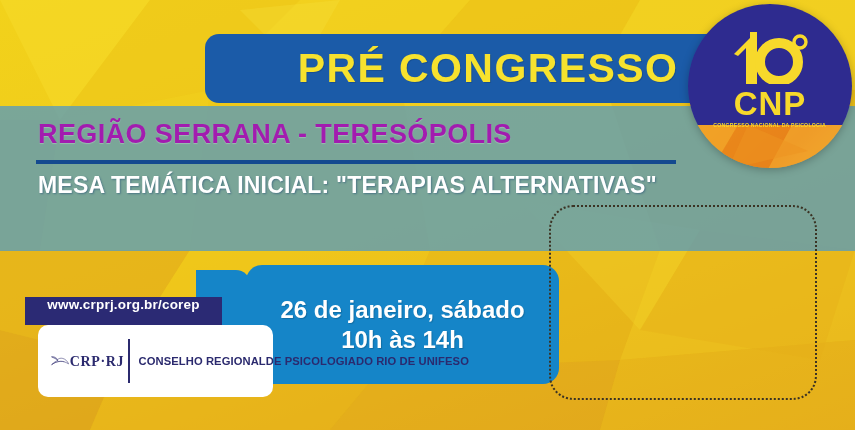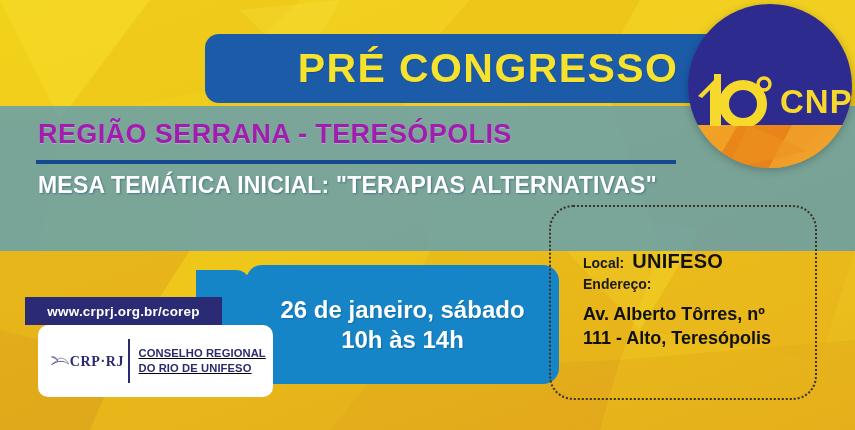"CNP" .cnp-inner { flex-direction: row -> column }
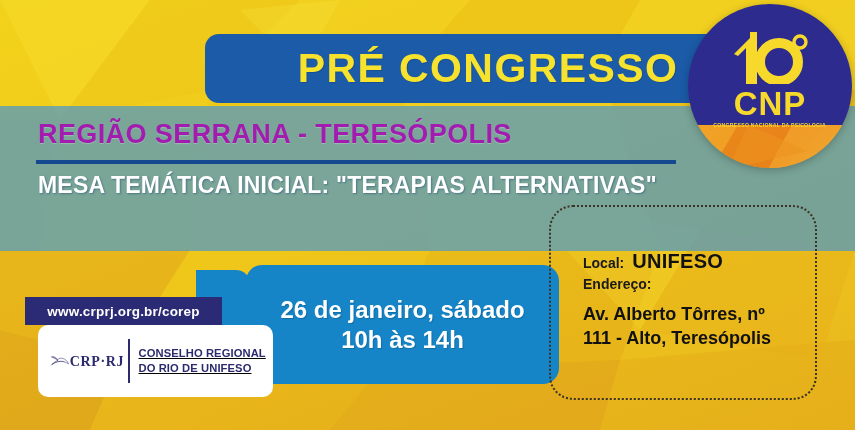"Local:" div.loc-content { html: <div> <div> <span>Local:</span> <span>UNIFESO</span> </div> <div>Endereço:</div> <div>Av. Alberto Tôrres, nº</div> <div>111 - Alto, Teresópolis</div> </div> -> none }
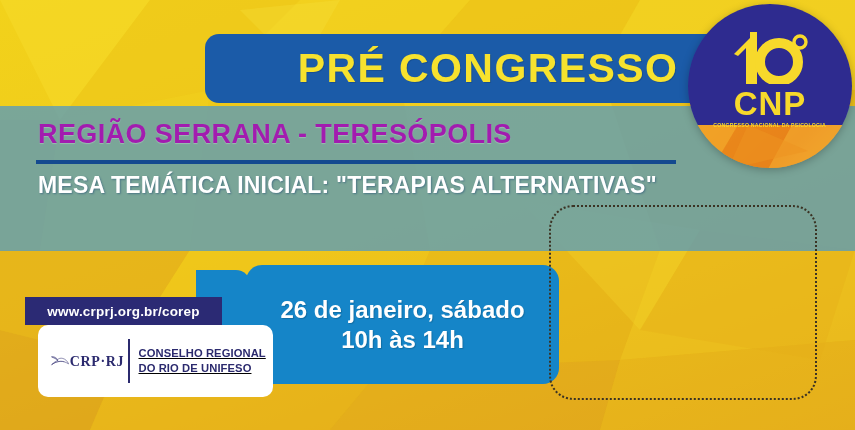"www.crprj.org.br/corep" .url-bar { align-items: center -> none }
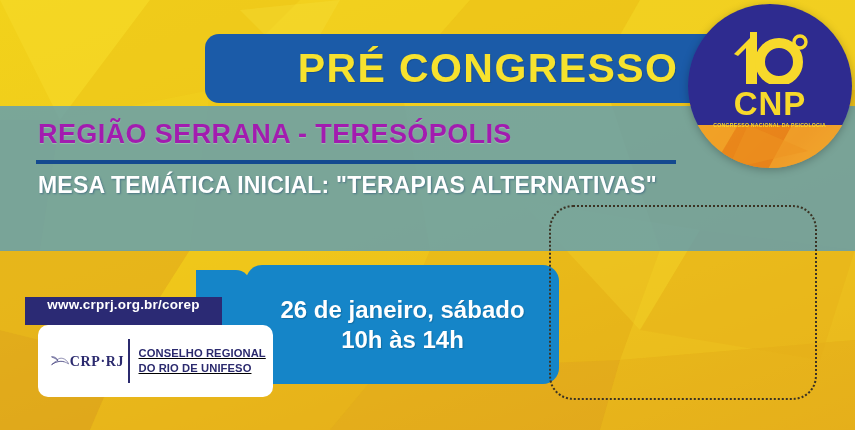"CONSELHO REGIONAL" .crp-text { flex-direction: column -> row; text-decoration: underline -> none }
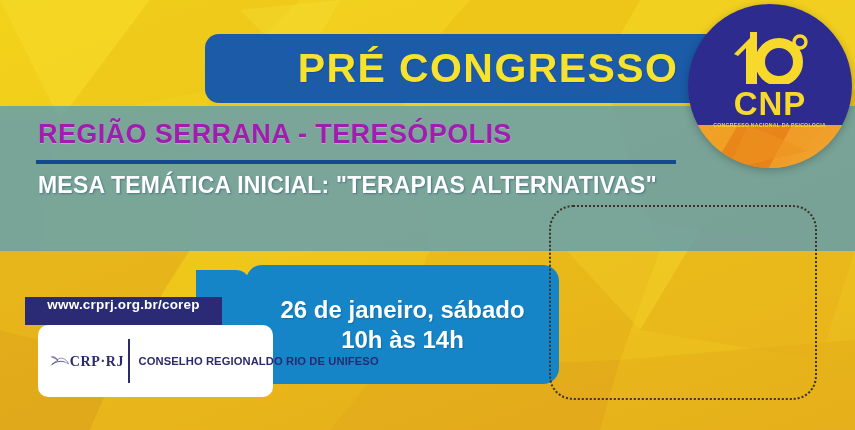"DE PSICOLOGIA" span { html: none -> <span>DE PSICOLOGIA</span> }
